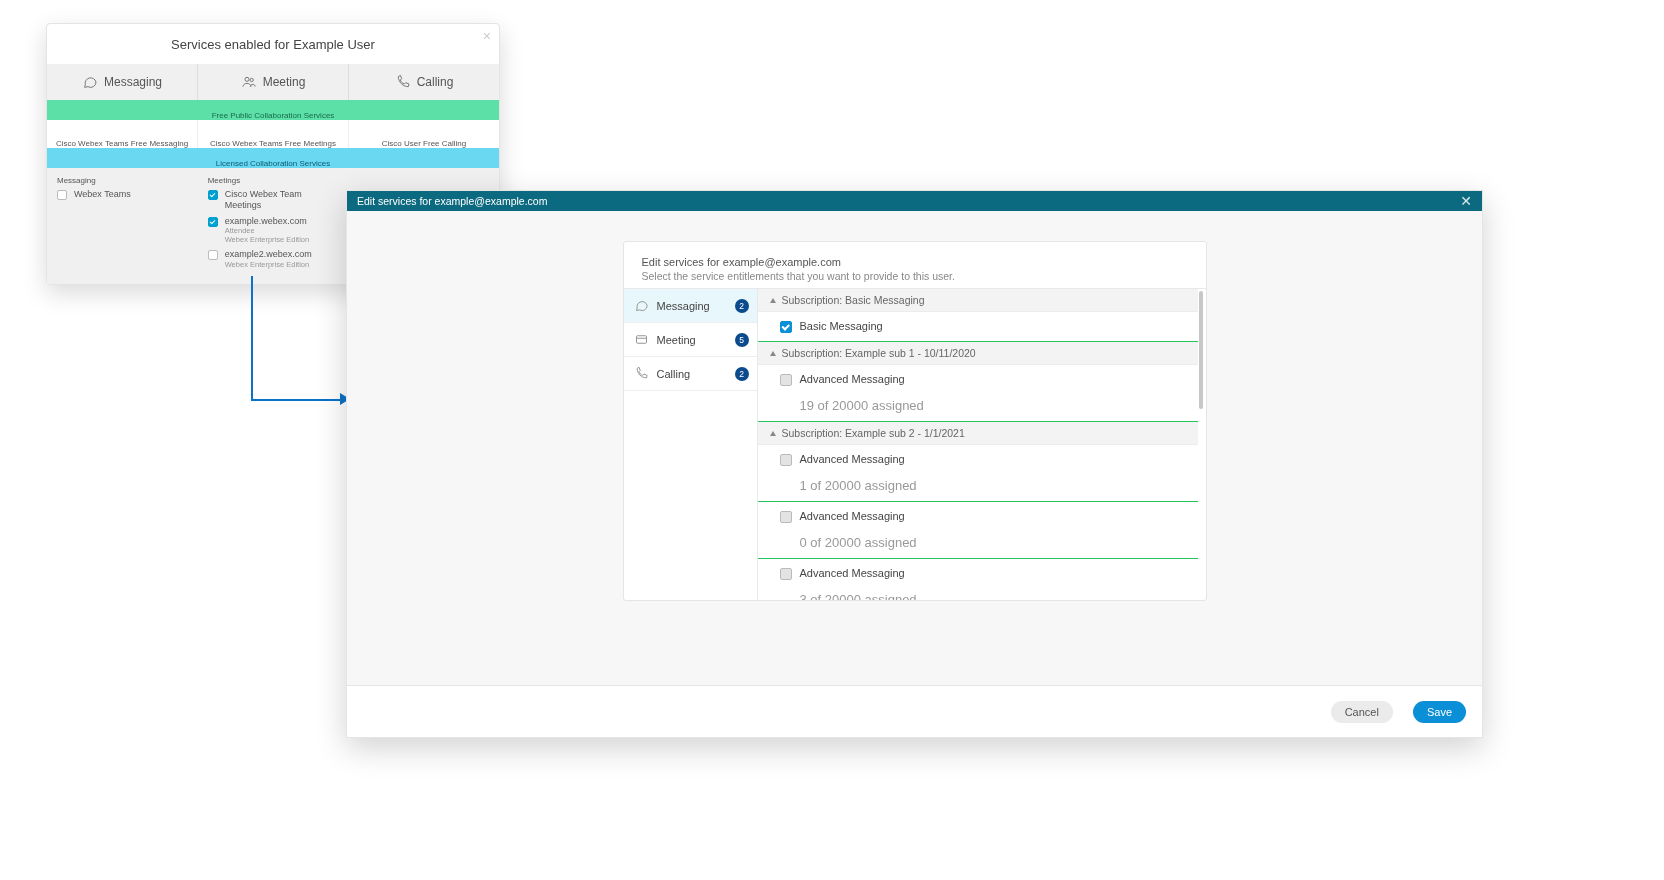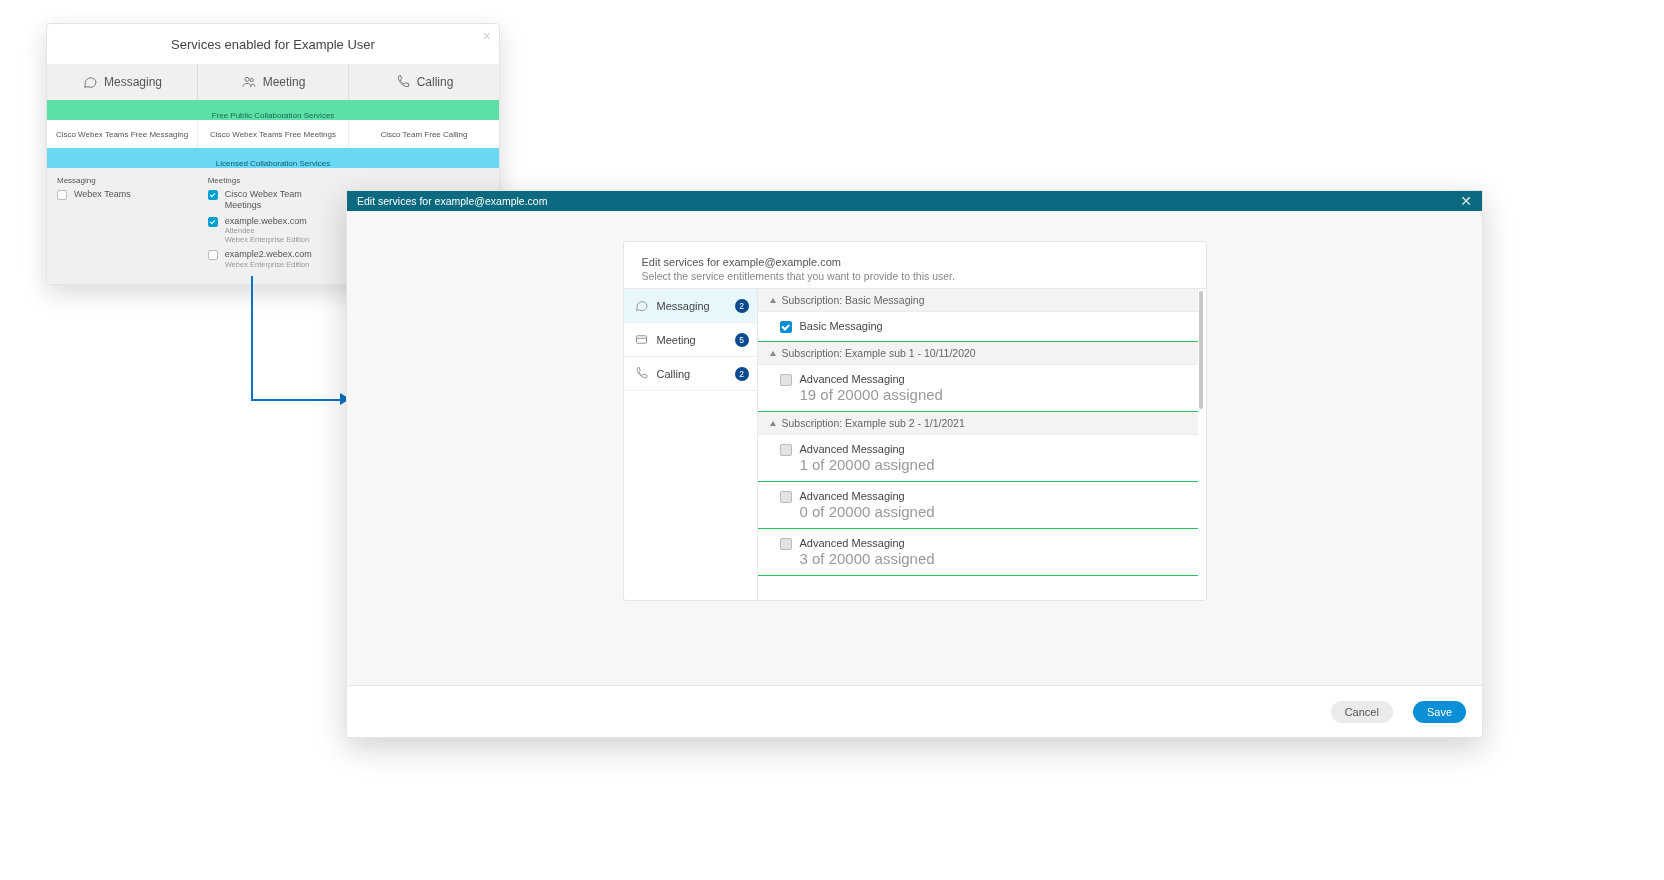"Cisco Webex Teams Free Messaging" .free-row .cell { align-items: center -> flex-end }
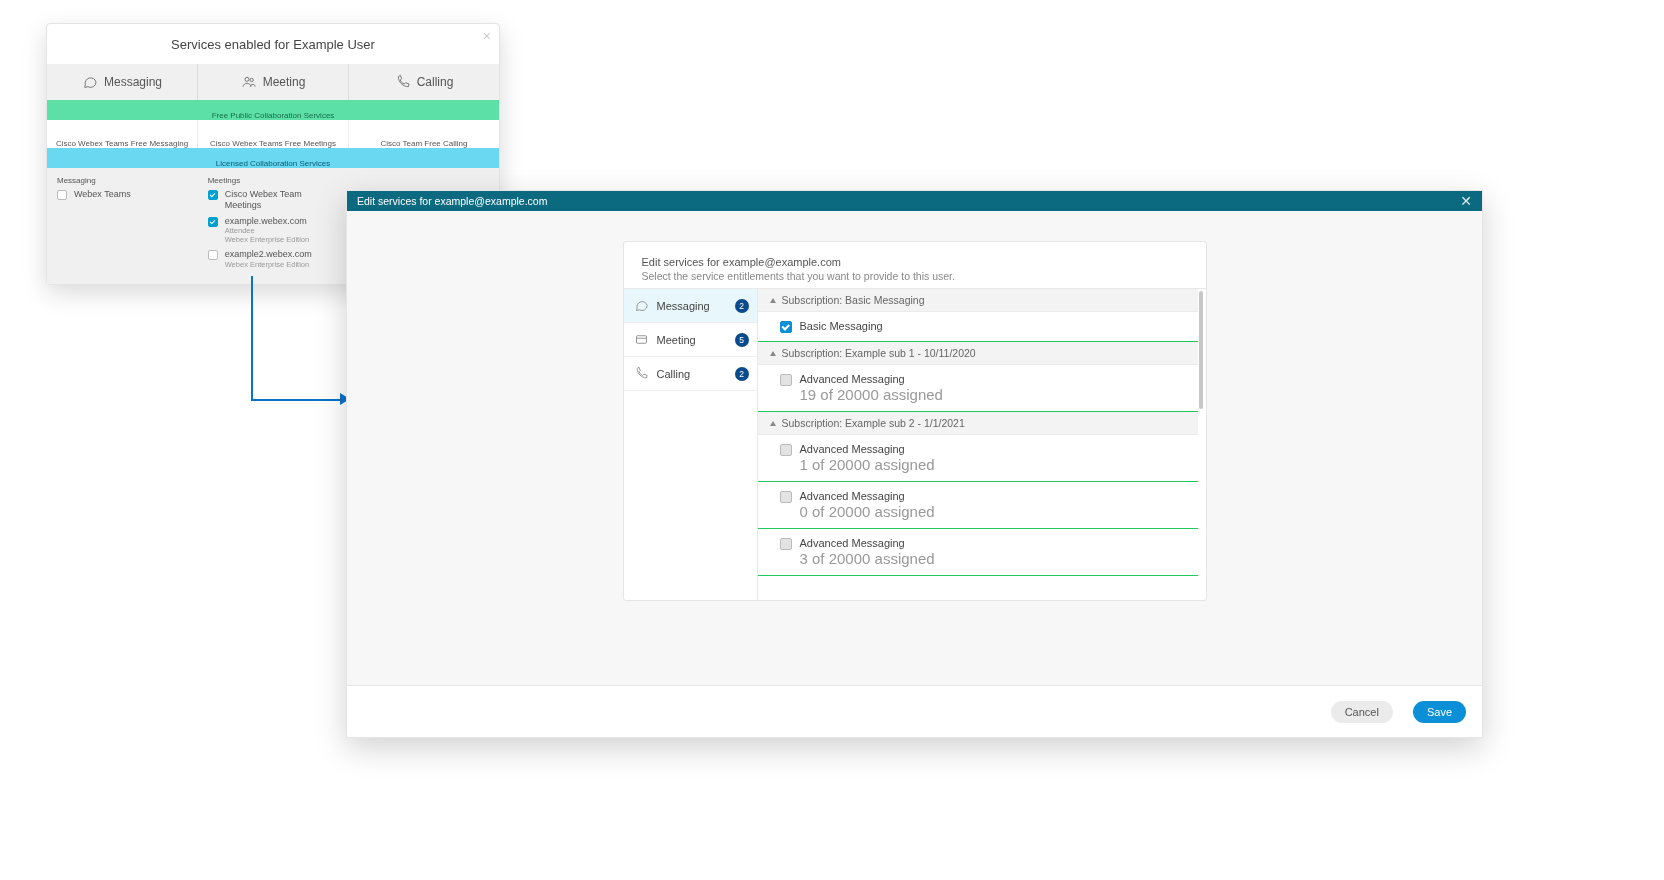"Cisco Team Free Calling" span { text: Team -> User }
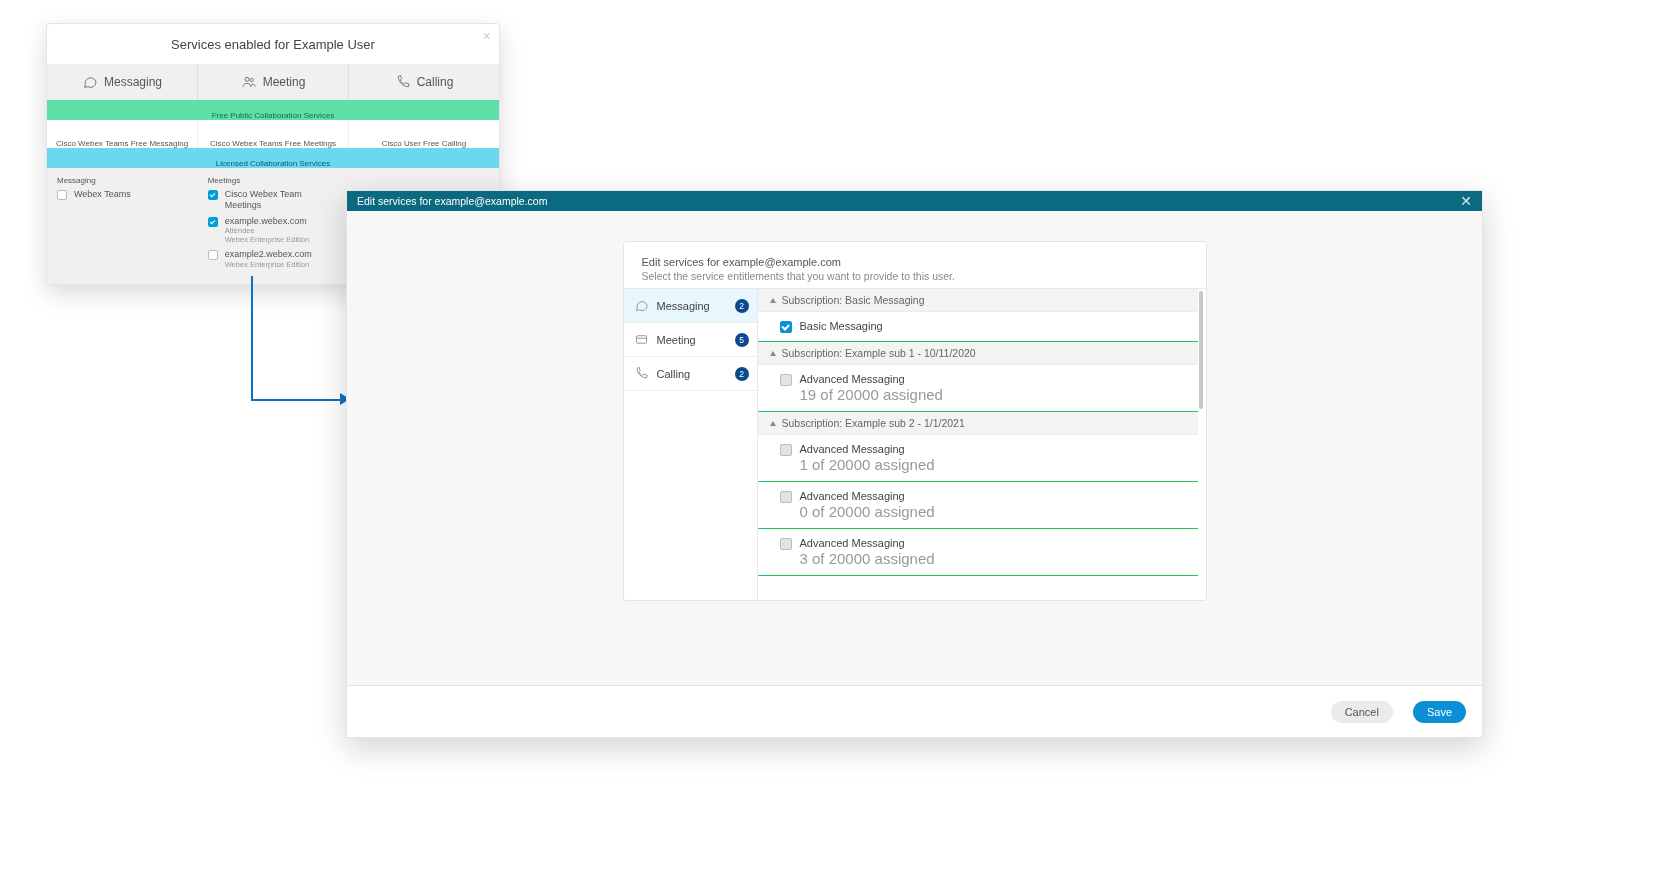"19 of 20000 assigned" .opt .osub { font-size: 15px -> 13px; margin-top: 1px -> 13px }
